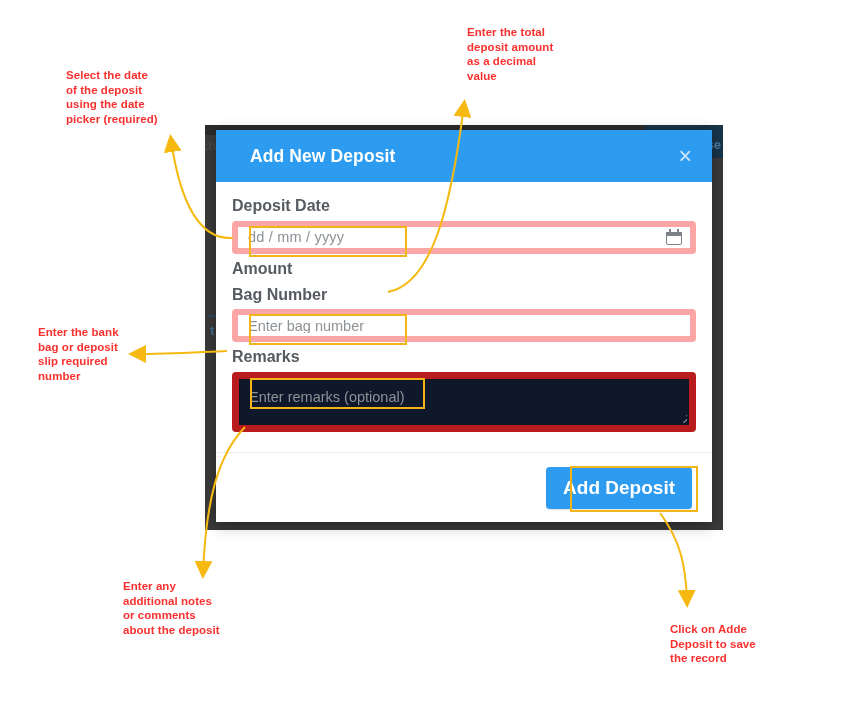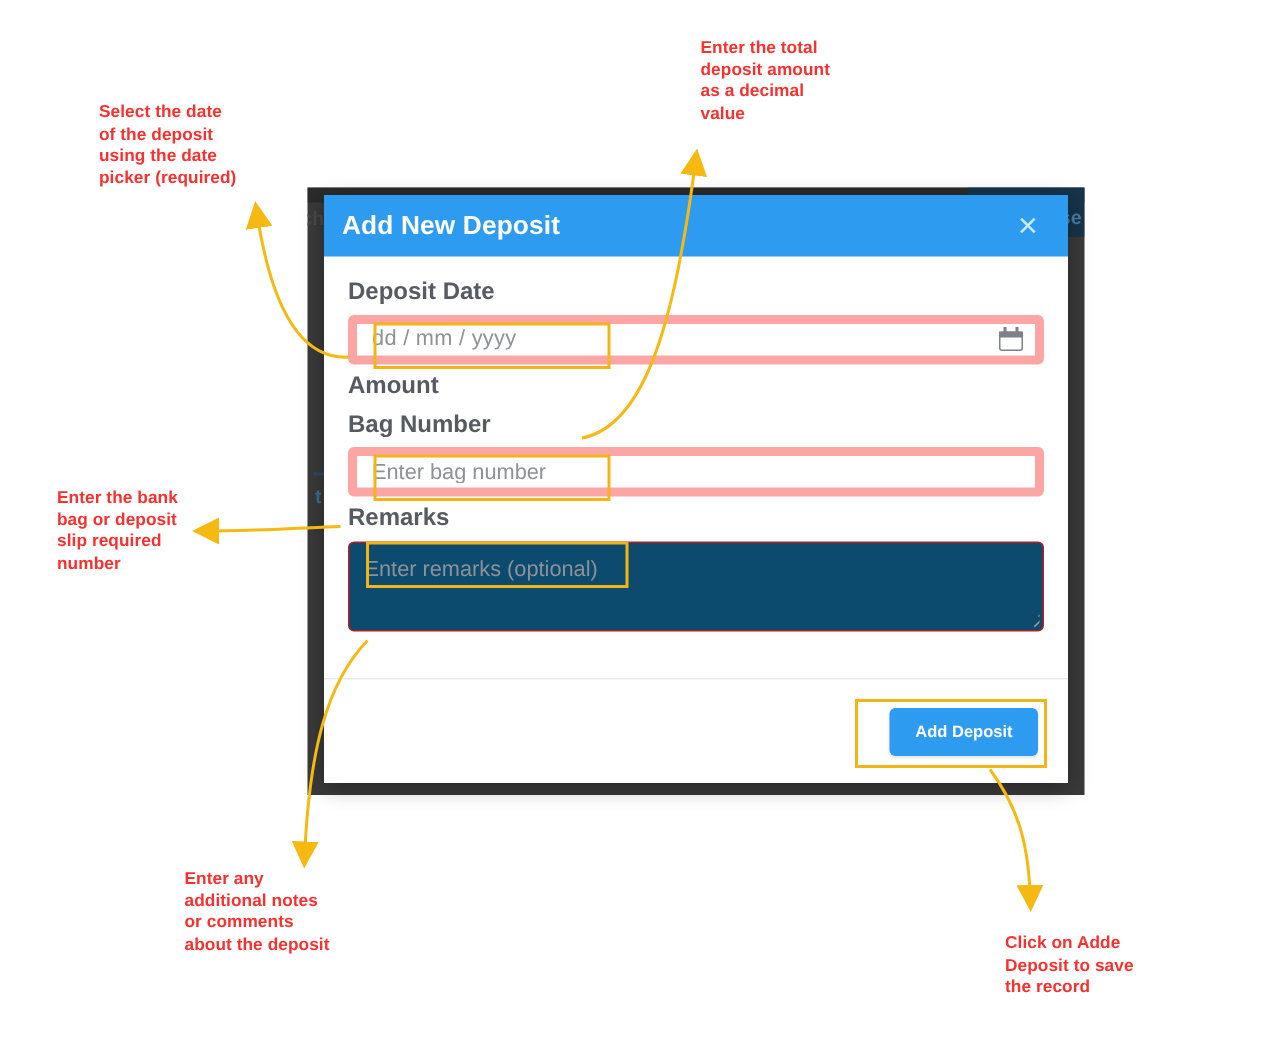"Add New Deposit" .modal-header { height: 41px -> 52px; padding: 0 17px 0 12px -> 0 17px 0 34px }
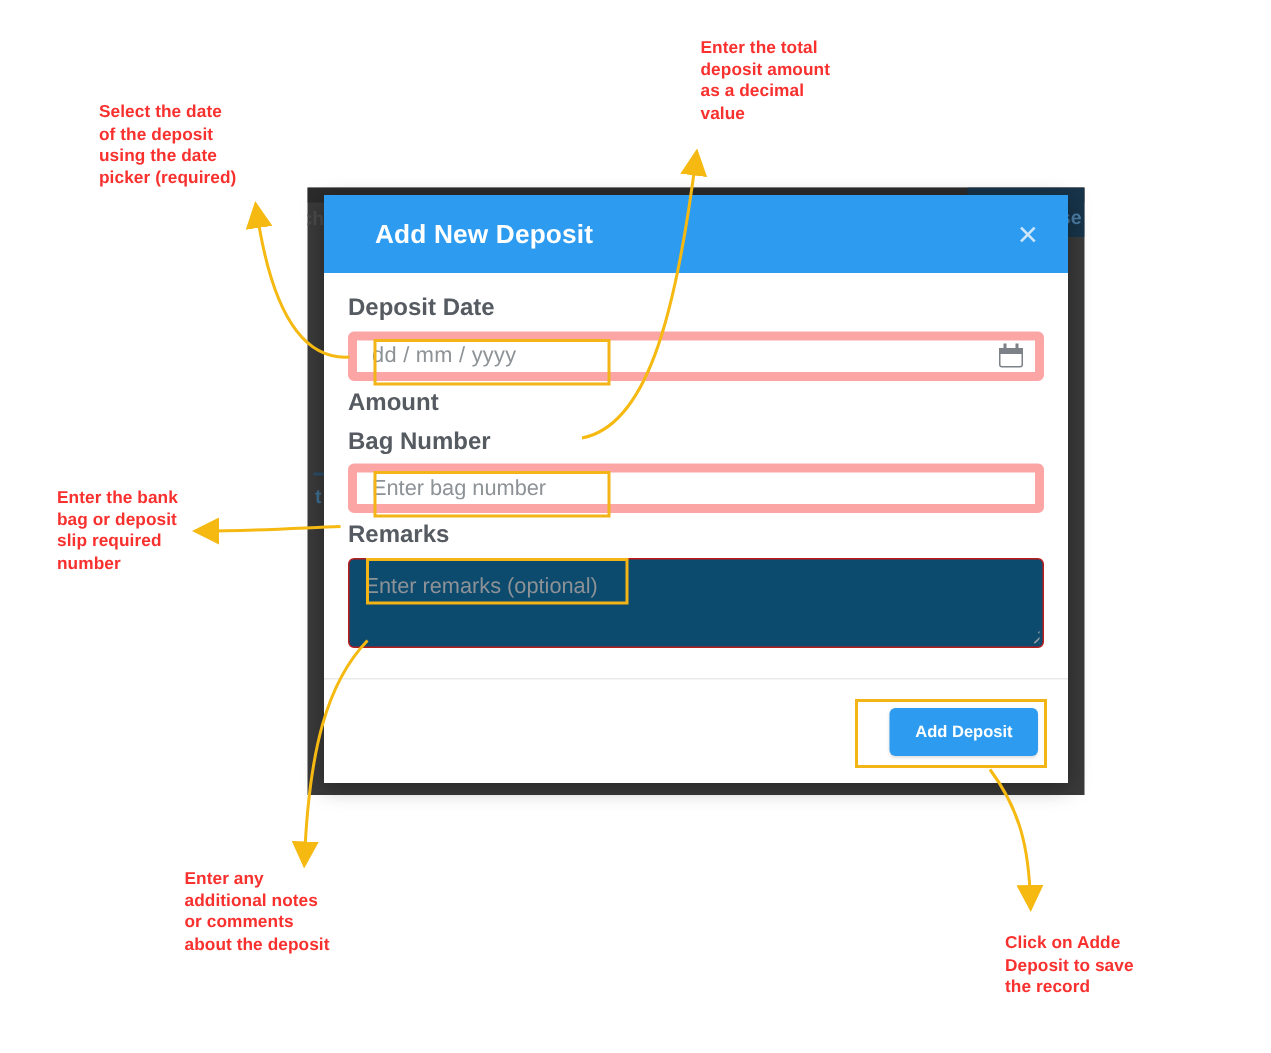"Enter remarks (optional)" .textarea-shell { background: #0c4a6e -> #0f172a; border: 1px solid #b91c1c -> 7px solid #b91c1c }
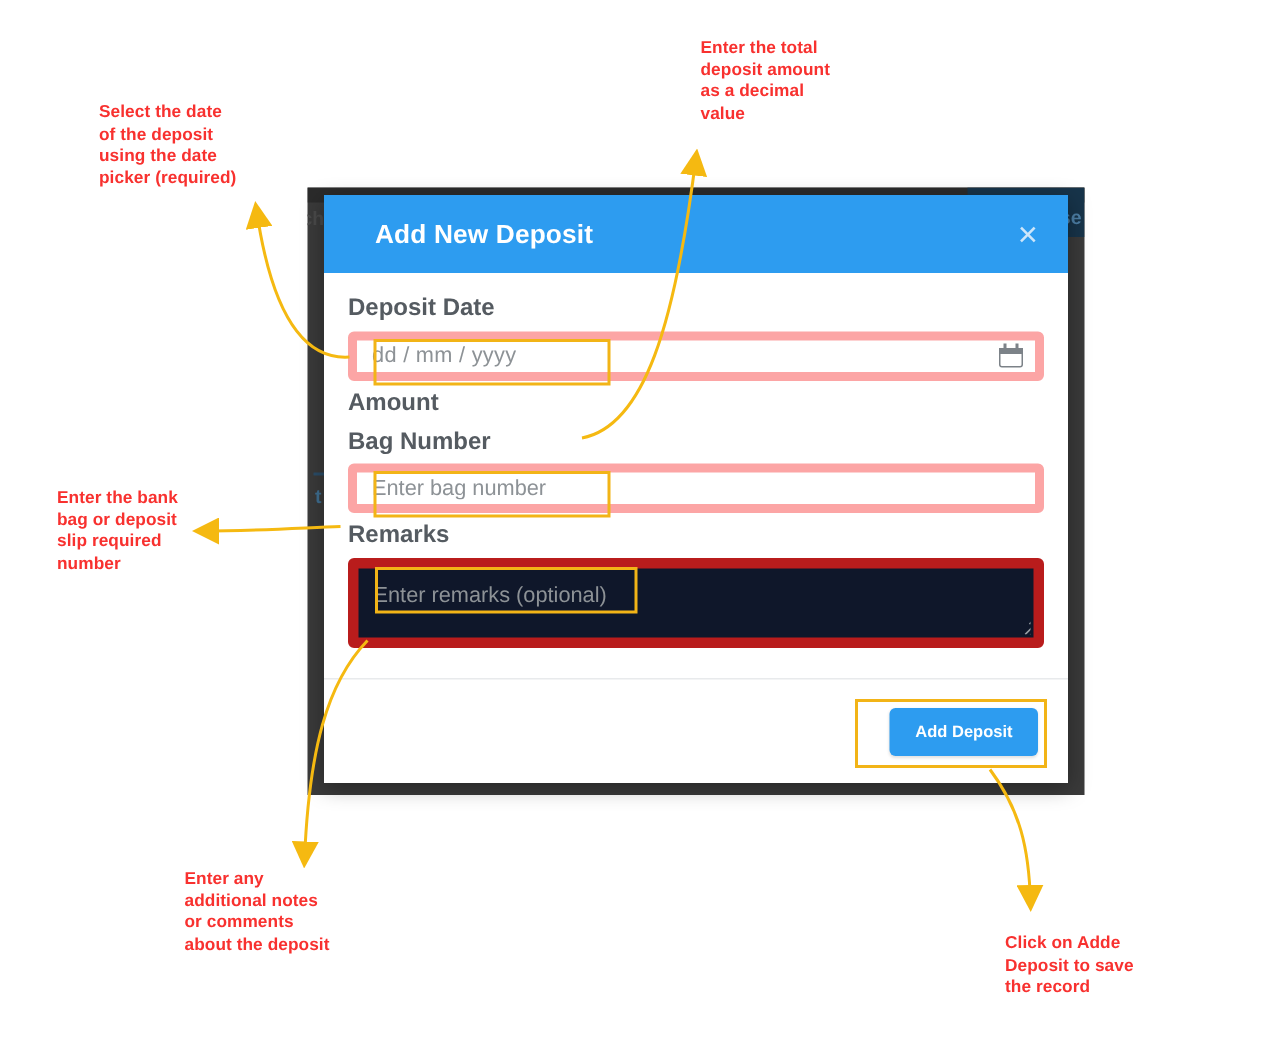"Add Deposit" .add-btn { font-size: 11px -> 19px }
